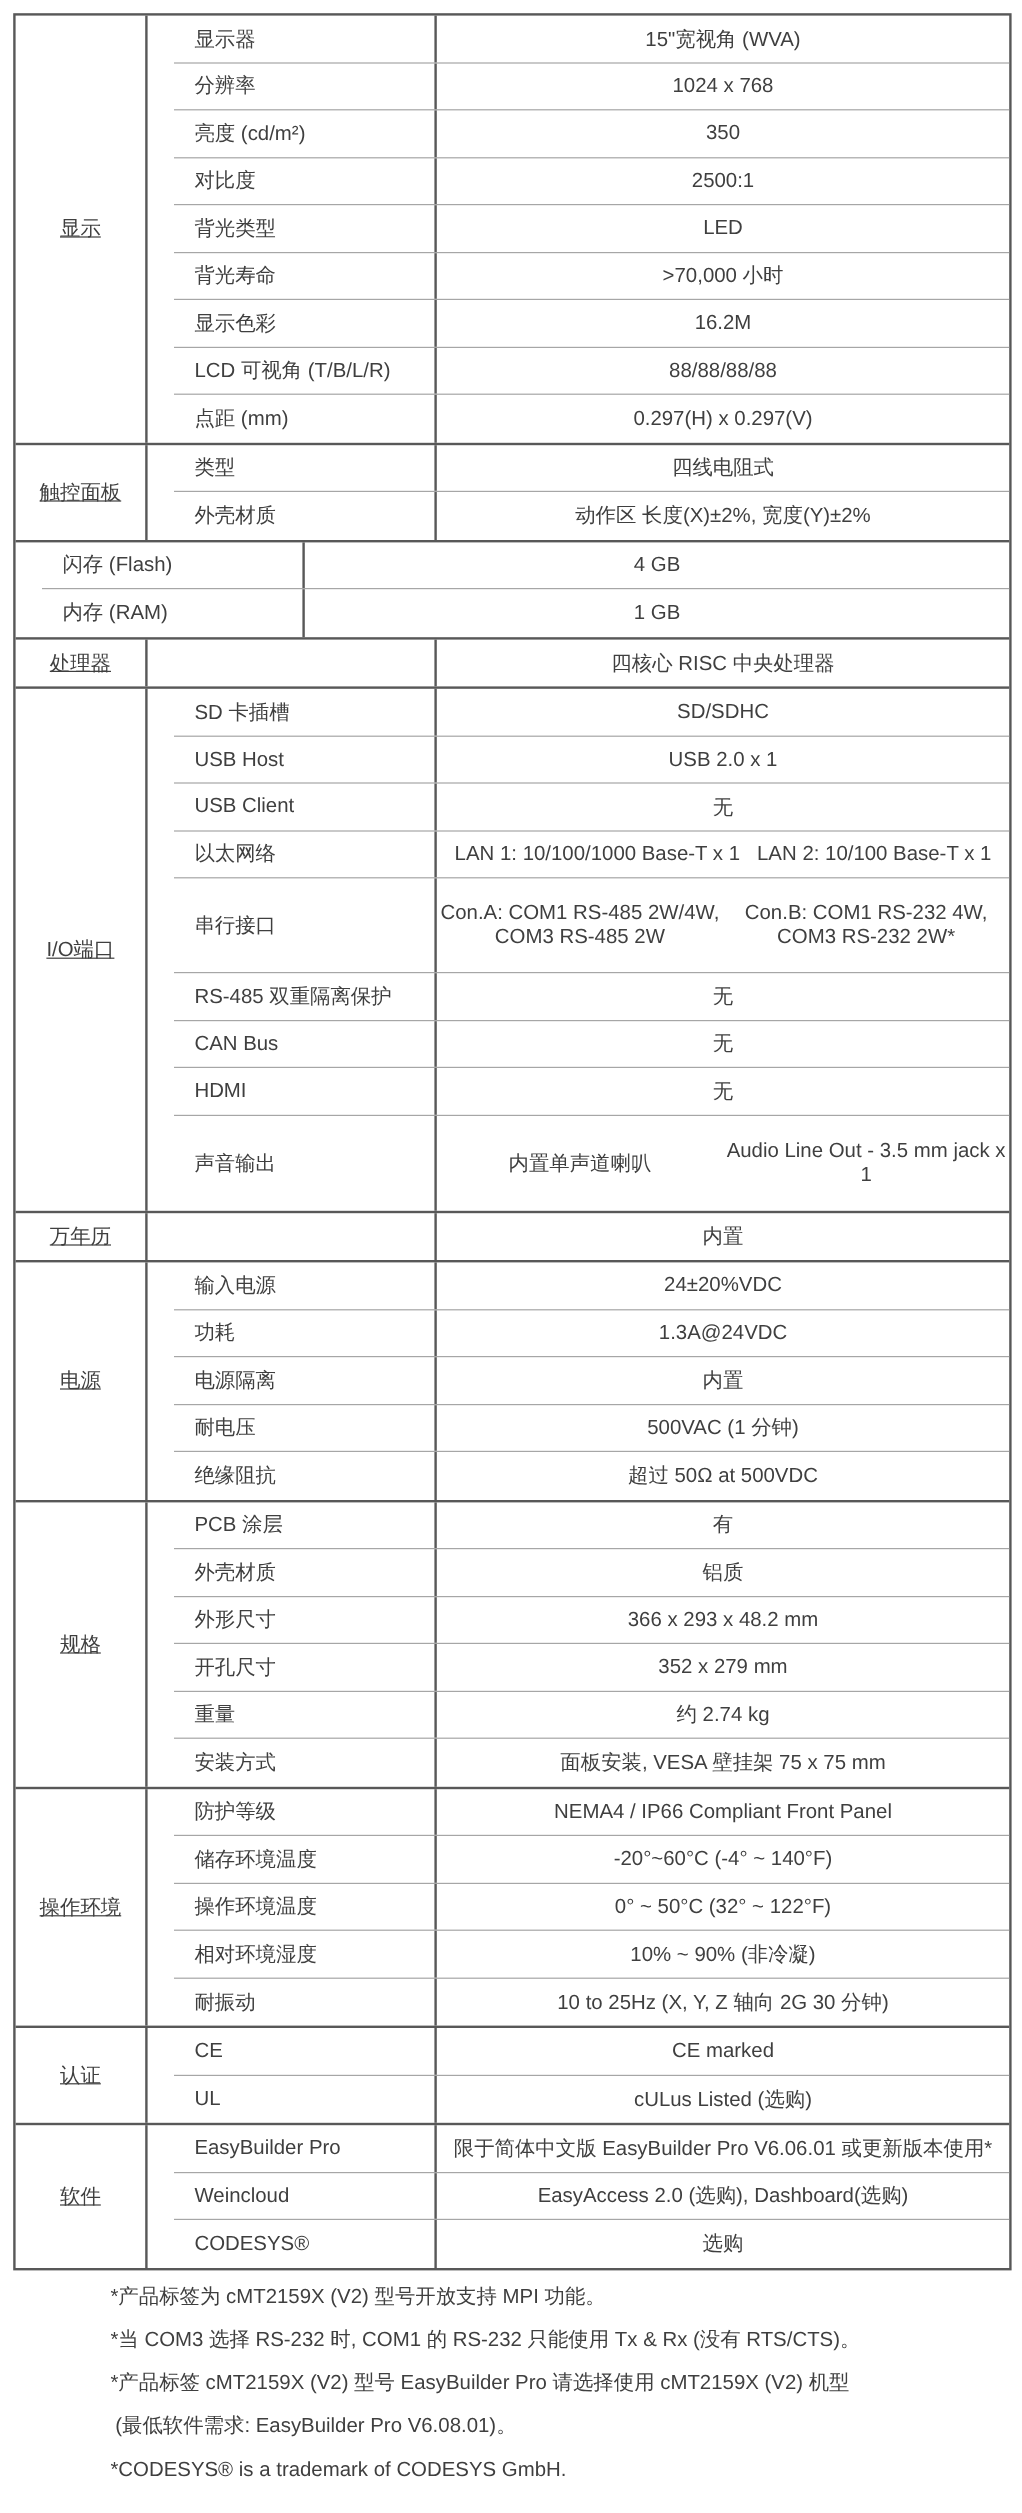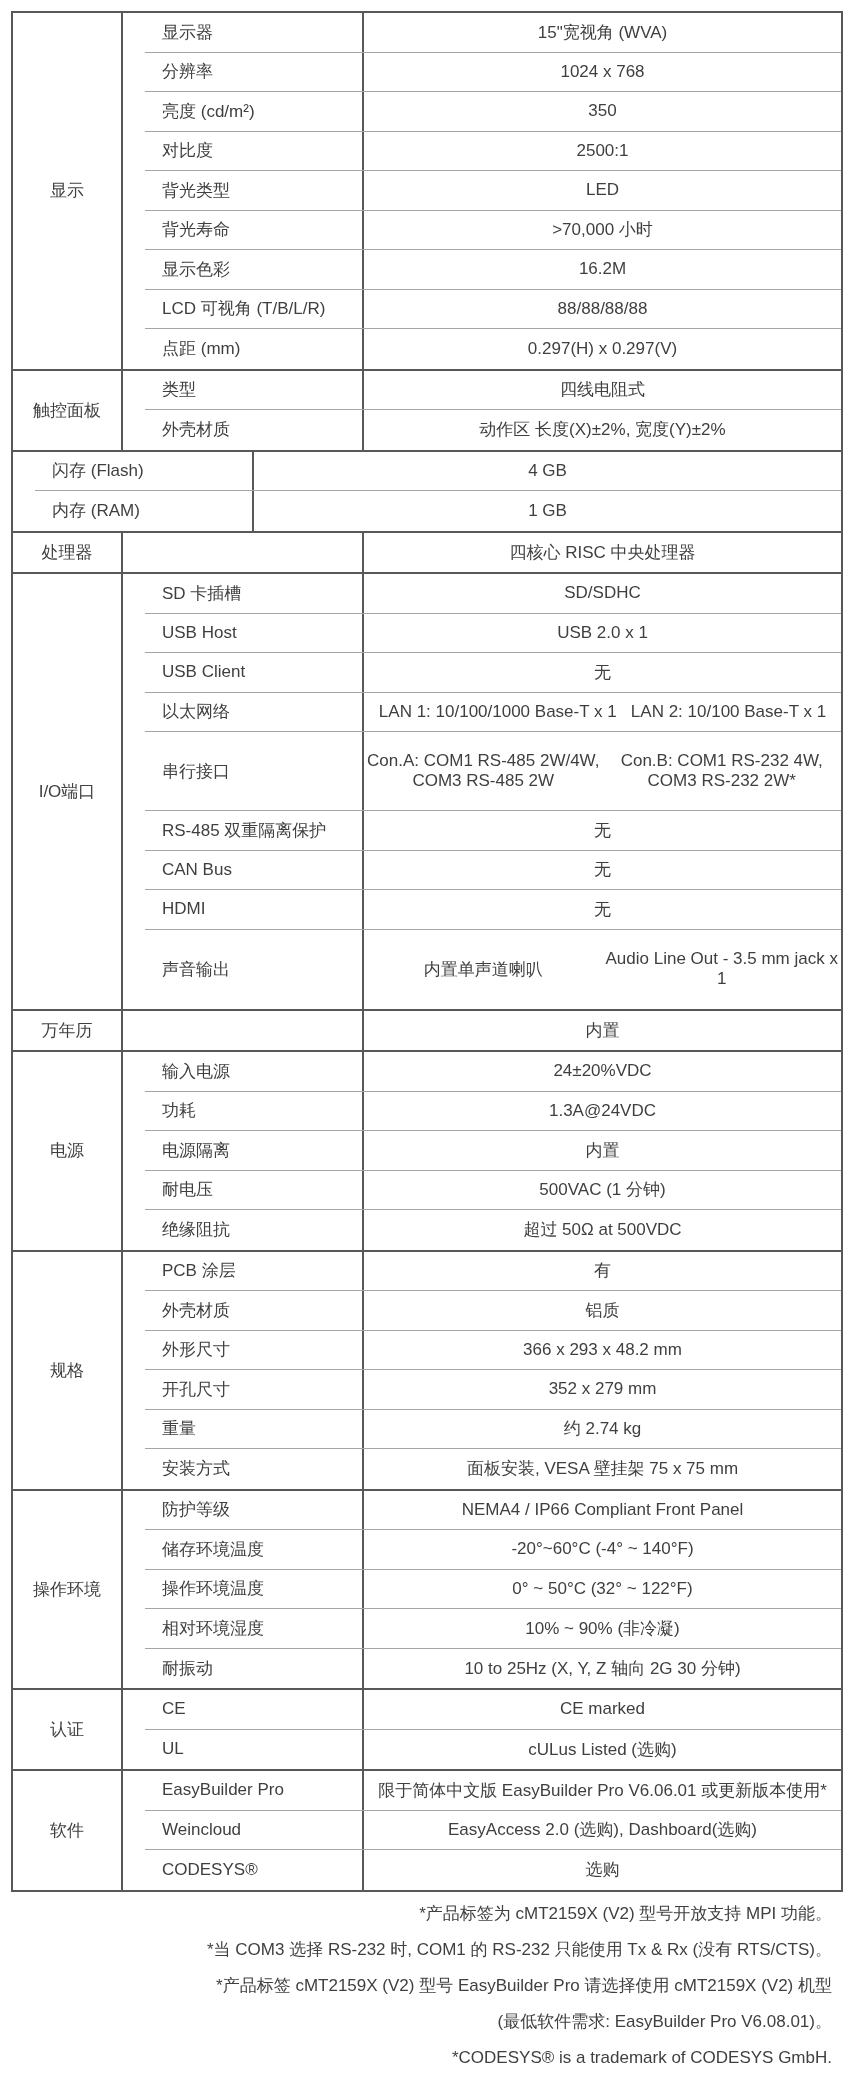"显示" .category-cell { text-decoration: none -> underline }
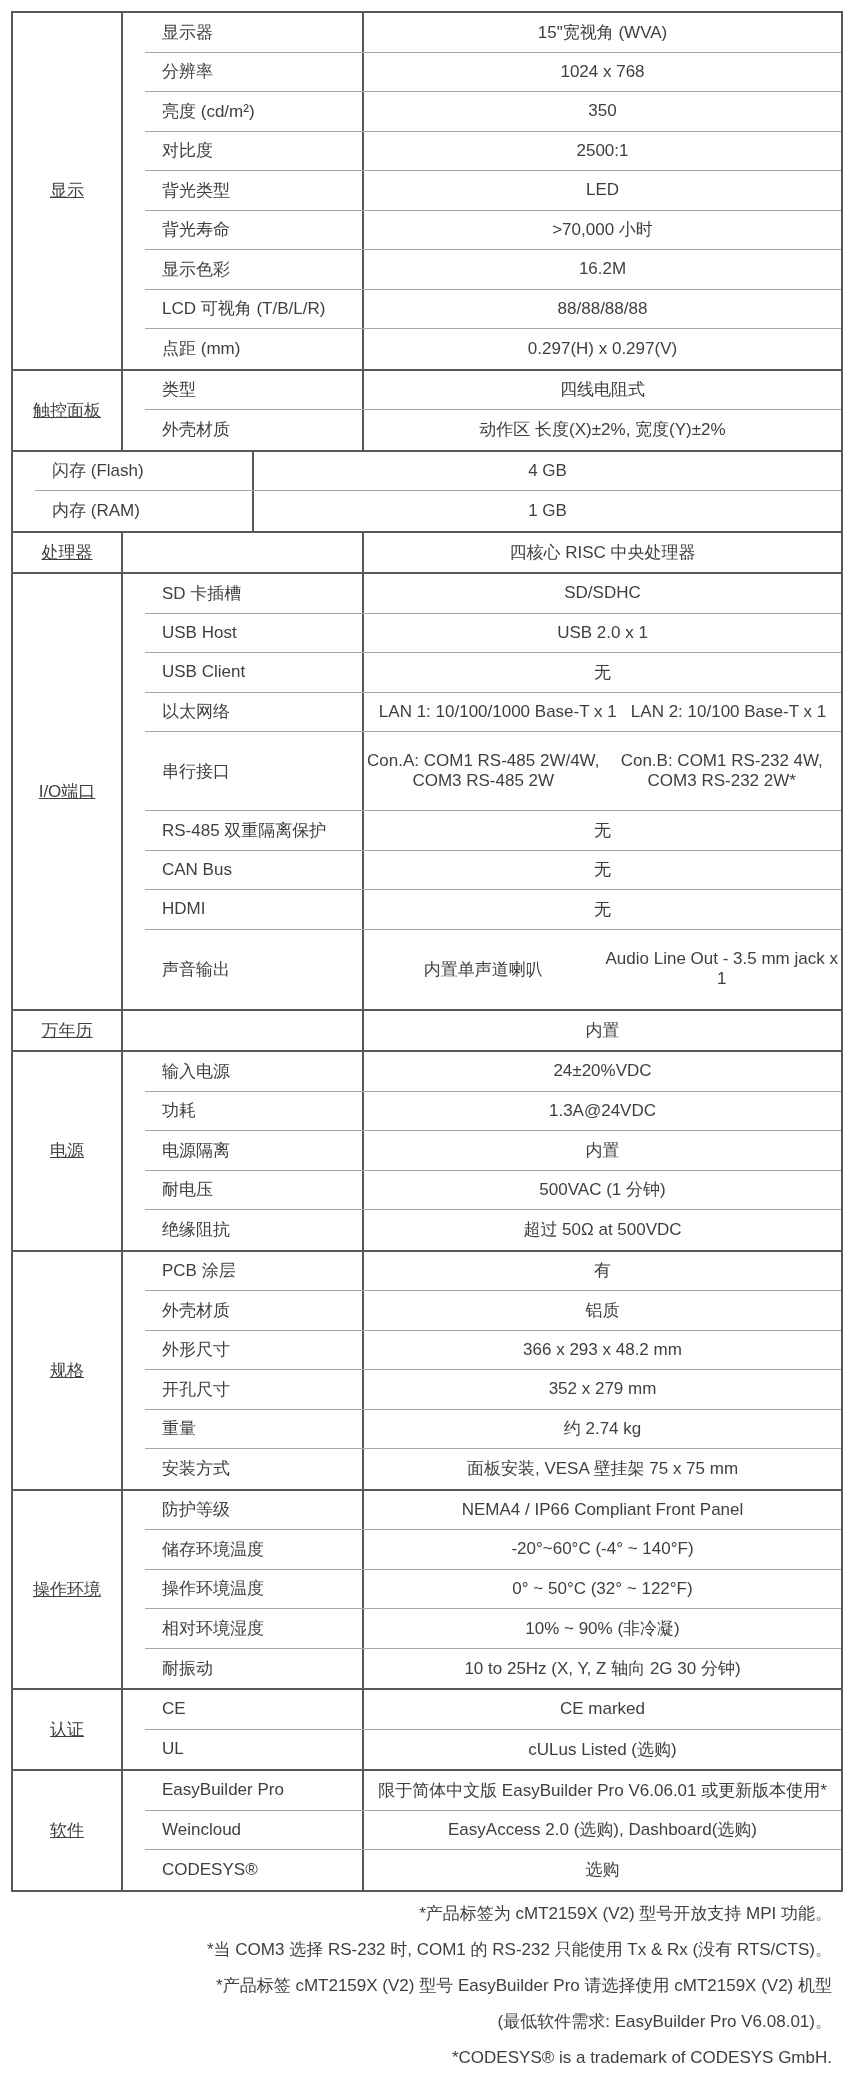"*产品标签为 cMT2159X (V2) 型号开放支持 MPI" .footnotes { left: 112px -> 92px; text-align: right -> none }
